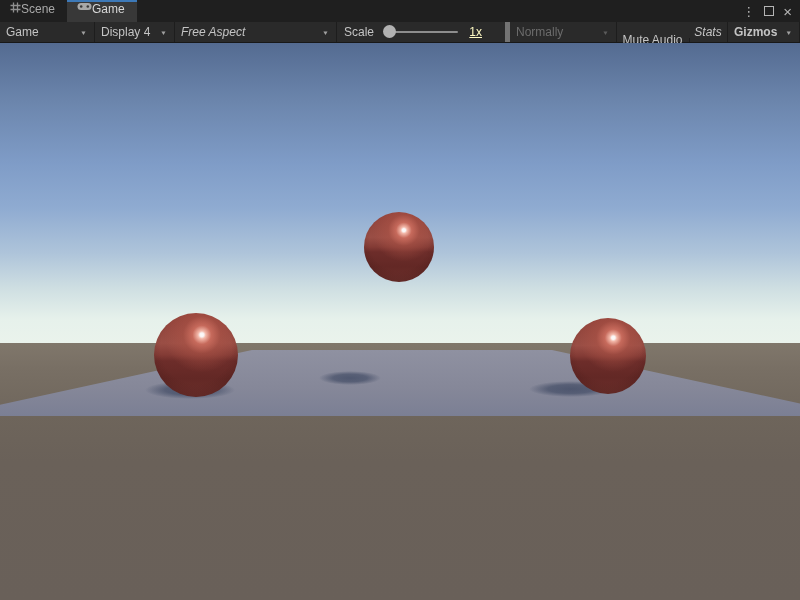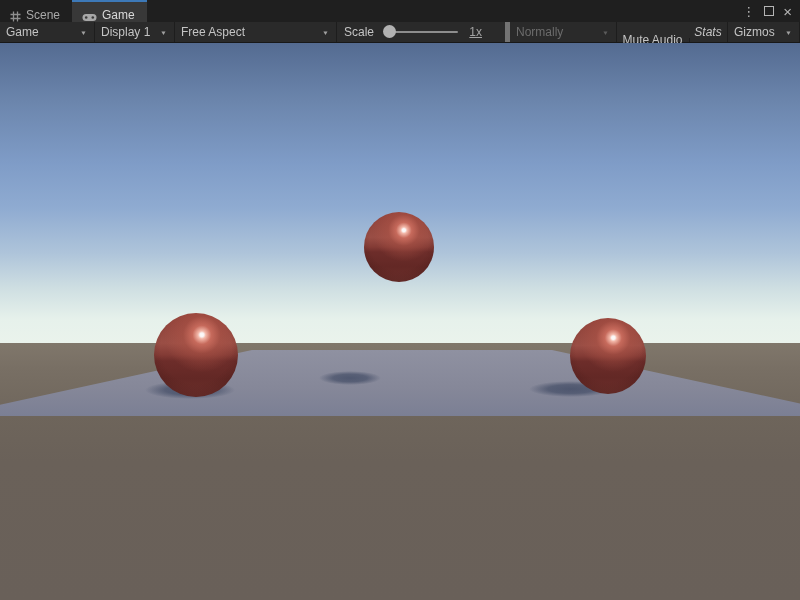"Scene" .tab { align-items: flex-end -> flex-start; gap: 5px -> none }
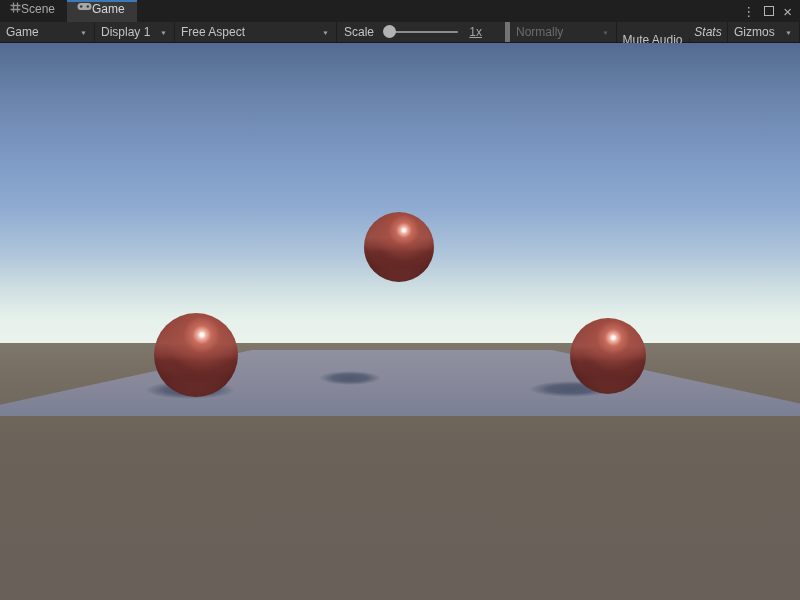"Display 1" span { text: 1 -> 4 }
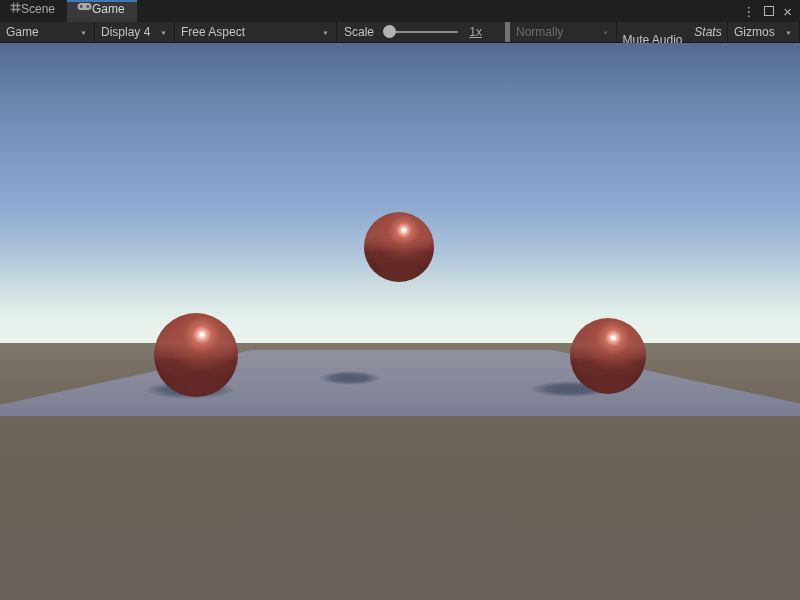"Free Aspect" .cell-aspect { font-style: none -> italic }
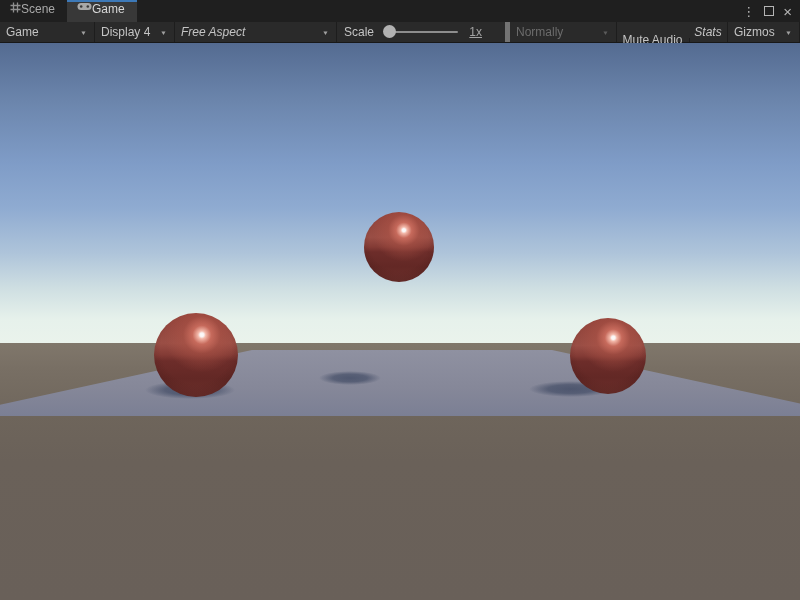"1x" .scale-value { color: #a3a3a3 -> #fef9c3 }
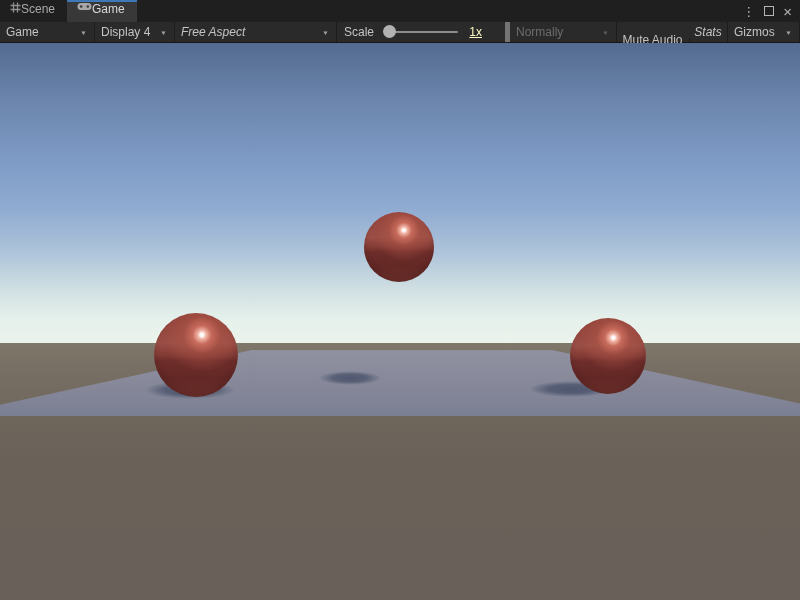"Gizmos" .cell-gizmos { font-weight: none -> bold }
